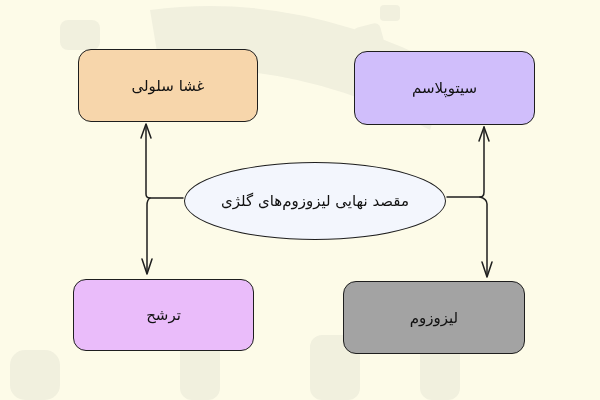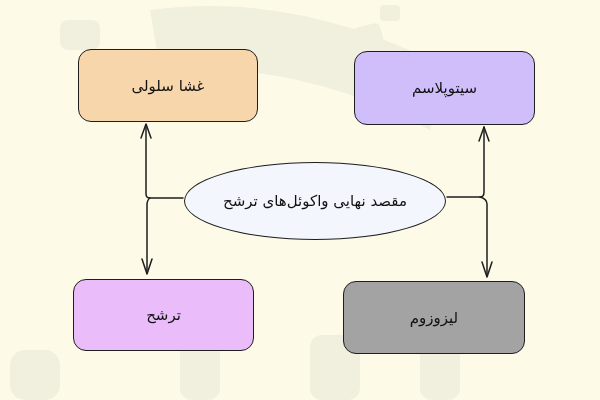"مقصد نهایی واکوئل‌های ترشح" span { text: واکوئل‌های ترشح -> لیزوزوم‌های گلژی }
